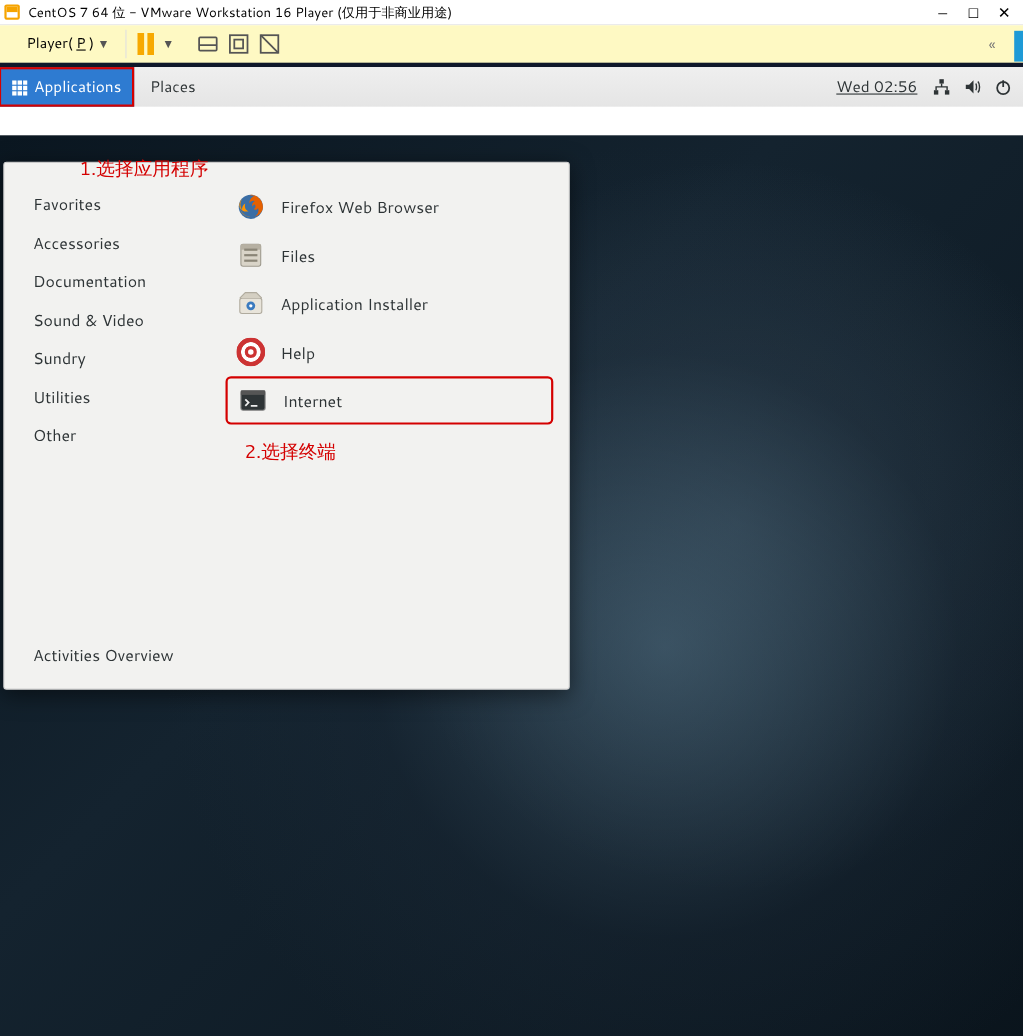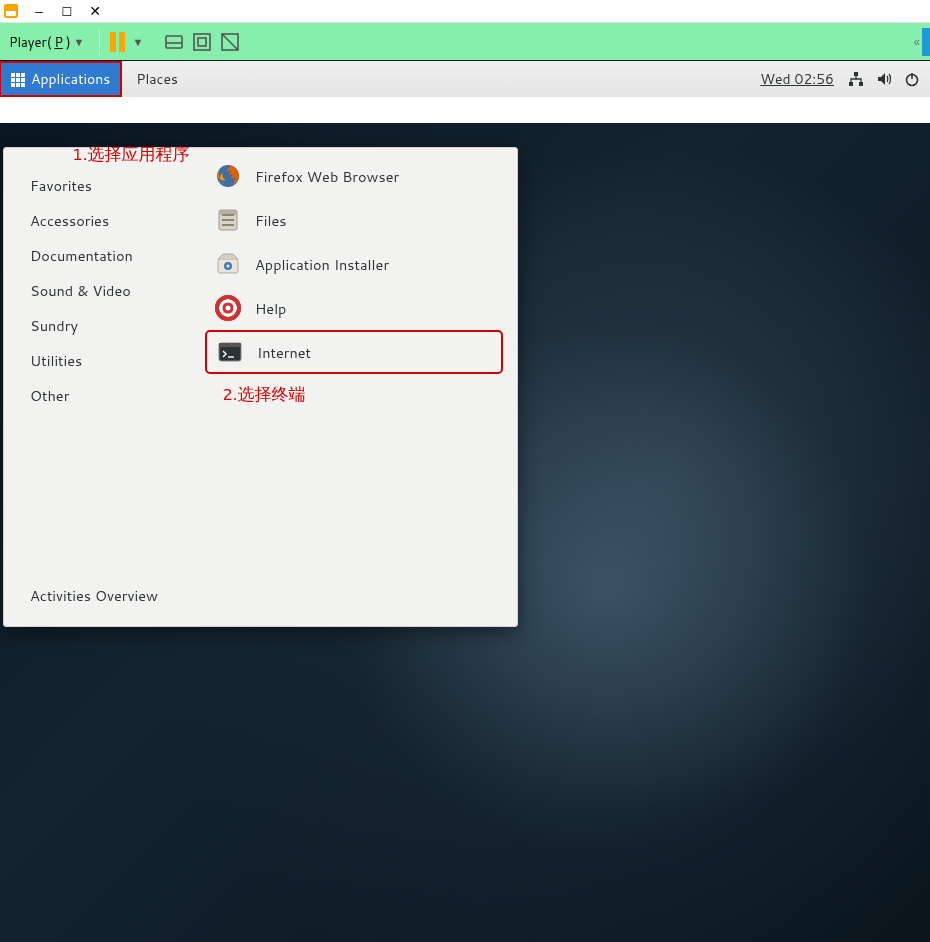"CentOS 7 64 位 -" span.vm-title { html: none -> <span>CentOS 7 64 位 - VMware Workstation 16 Player (仅用于非商业用途)</span> }
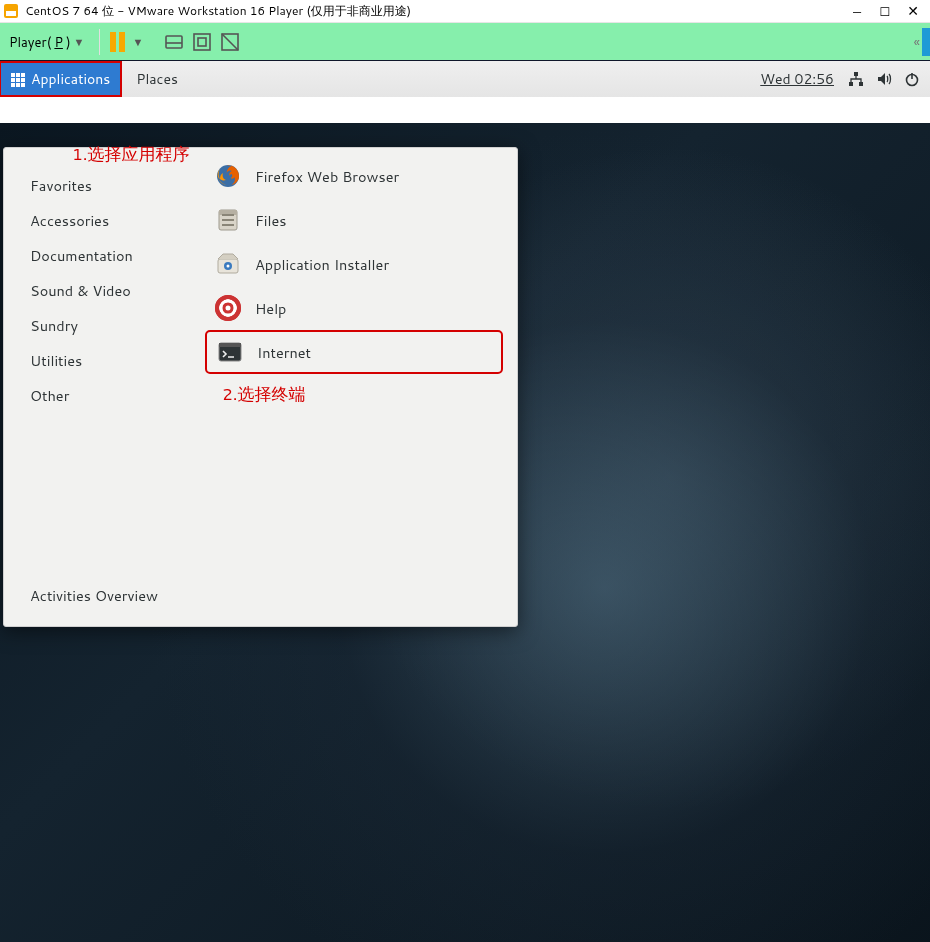"Player(" .vm-toolbar { background: #86efac -> #fef9c3; border-bottom: 1px solid #0f172a -> 4px solid #0f172a; padding: 0 5px -> 0 20px }
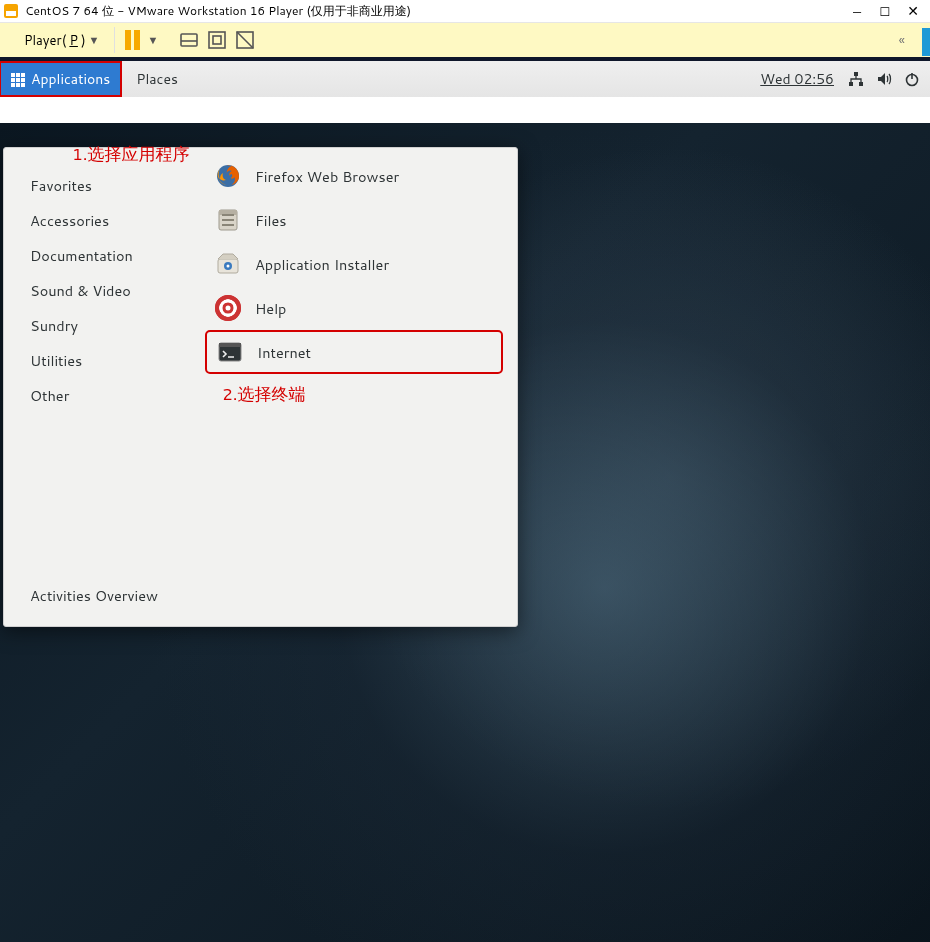"Firefox Web Browser" .apps-menu .items { padding: 6px 14px 0 6px -> 18px 14px 0 6px }
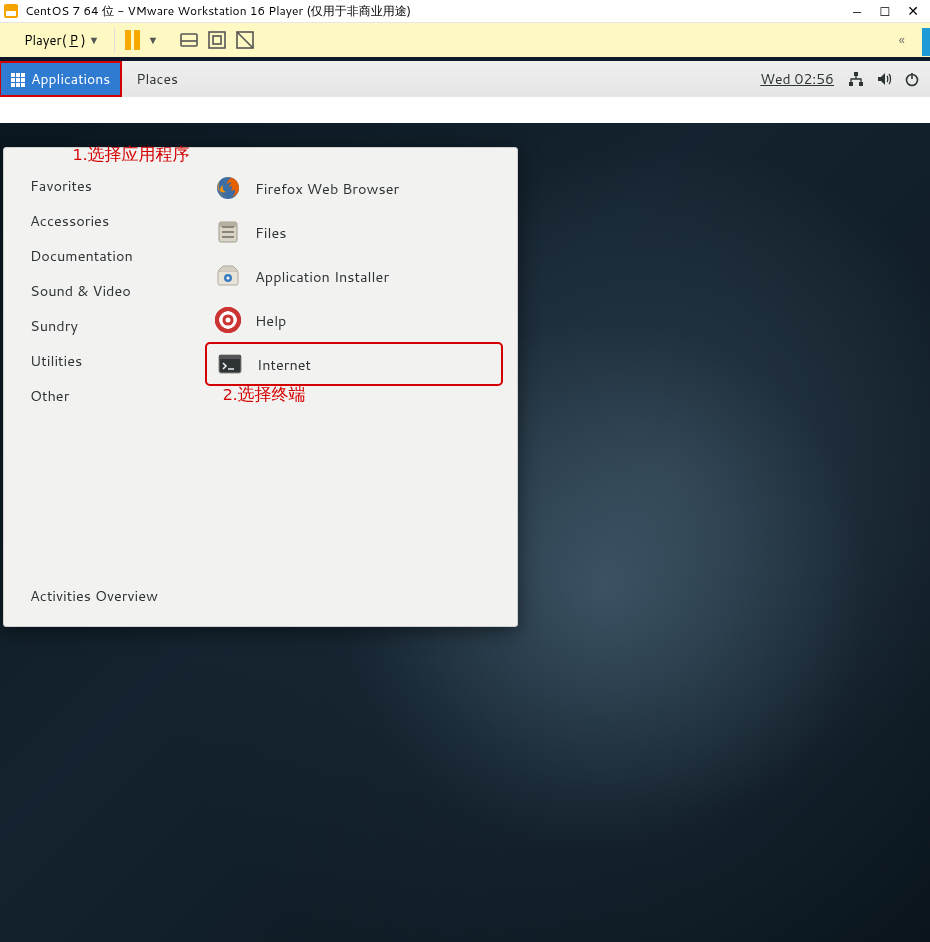"2.选择终端" div.anno { top: 258px -> 275px }
